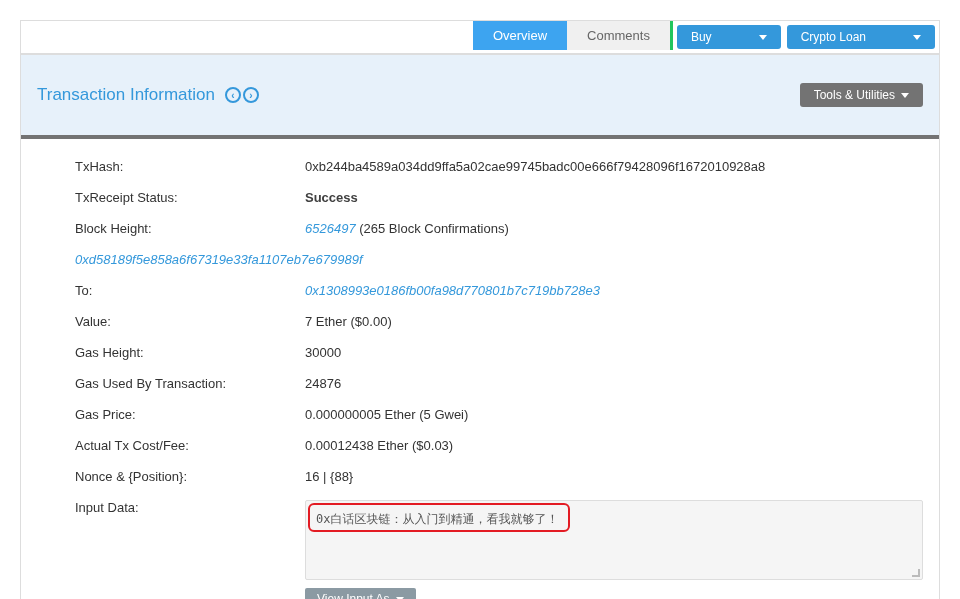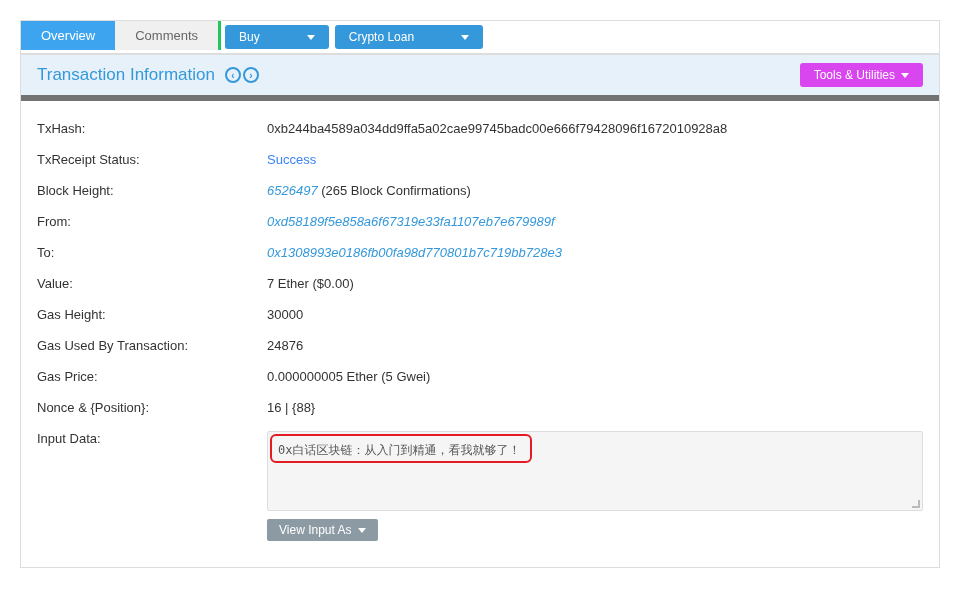"Overview" .top-bar { justify-content: flex-start -> flex-end }
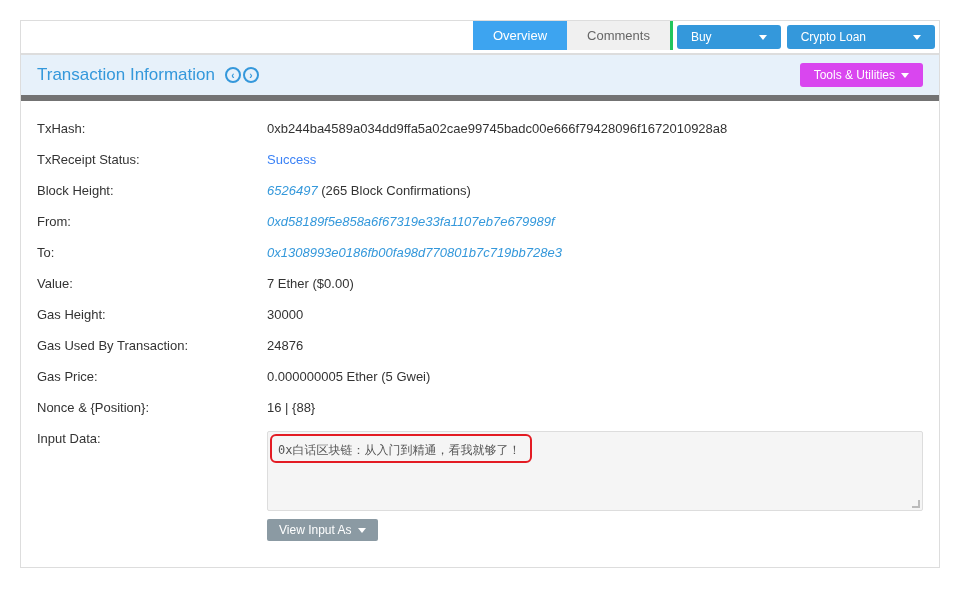"Transaction Information" .sub-header { border-bottom: 6px solid #737373 -> 4px solid #737373; padding: 8px 16px -> 28px 16px }
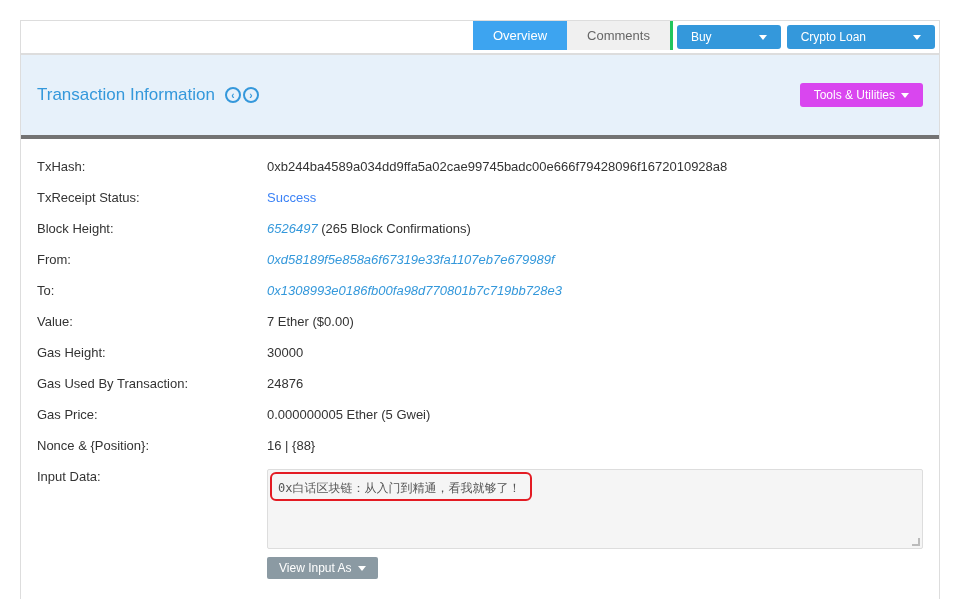"Tools & Utilities" .btn-gray { background: #d946ef -> #737373 }
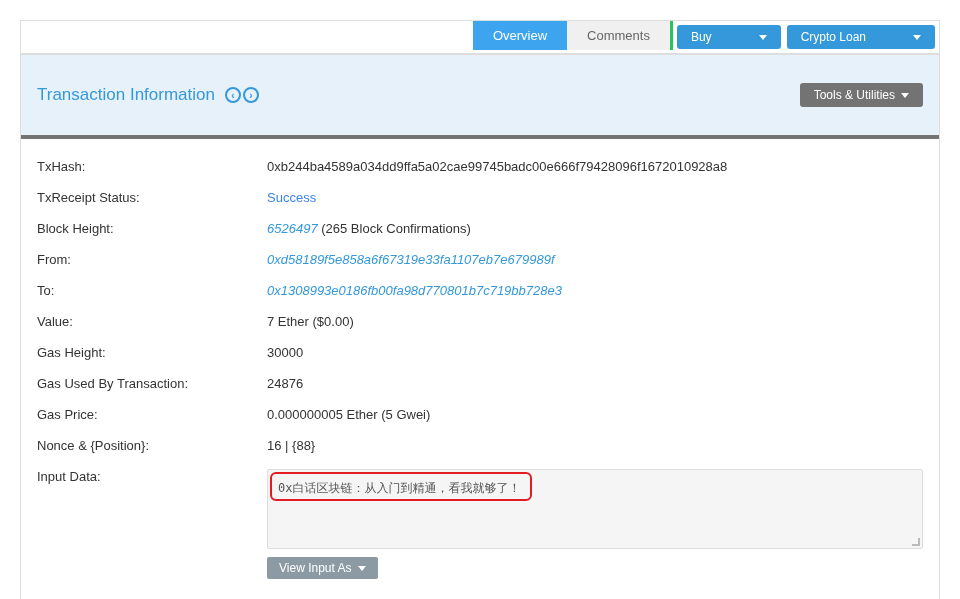"TxHash:" .row { margin-left: none -> 38px }
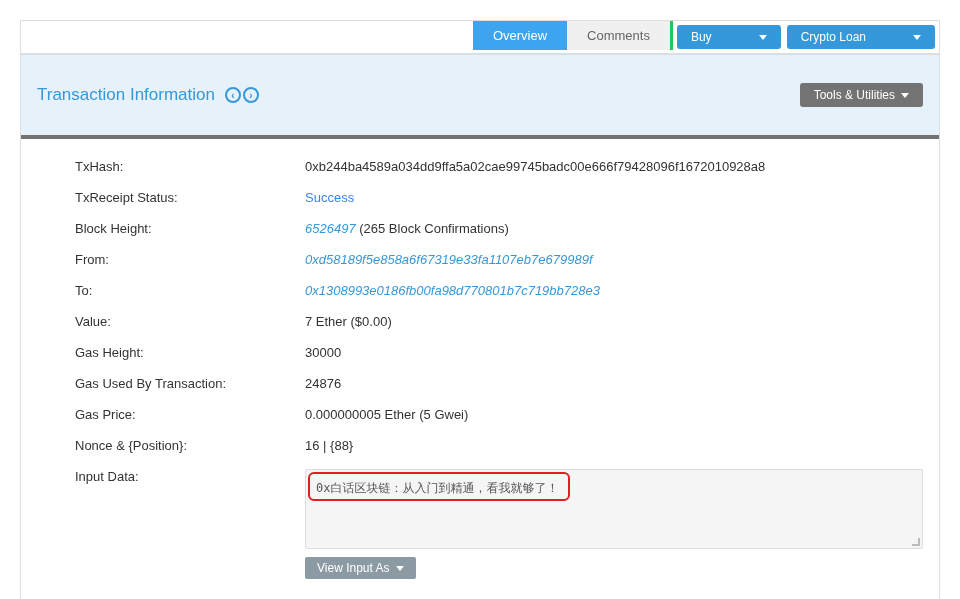"Success" .success { color: #3b82f6 -> #404040; font-weight: none -> bold }
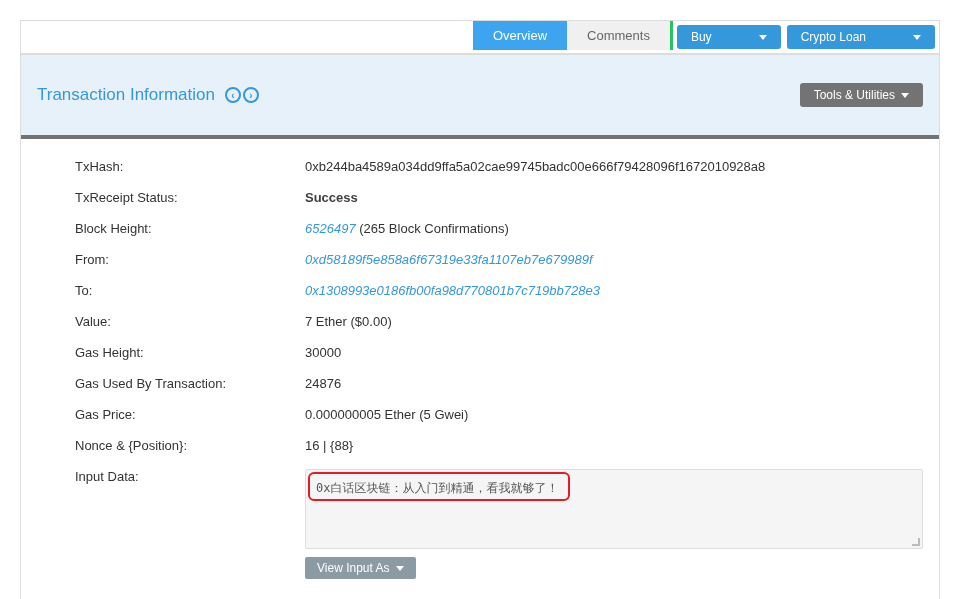"From:" div.label { html: <div>From:</div> -> none }
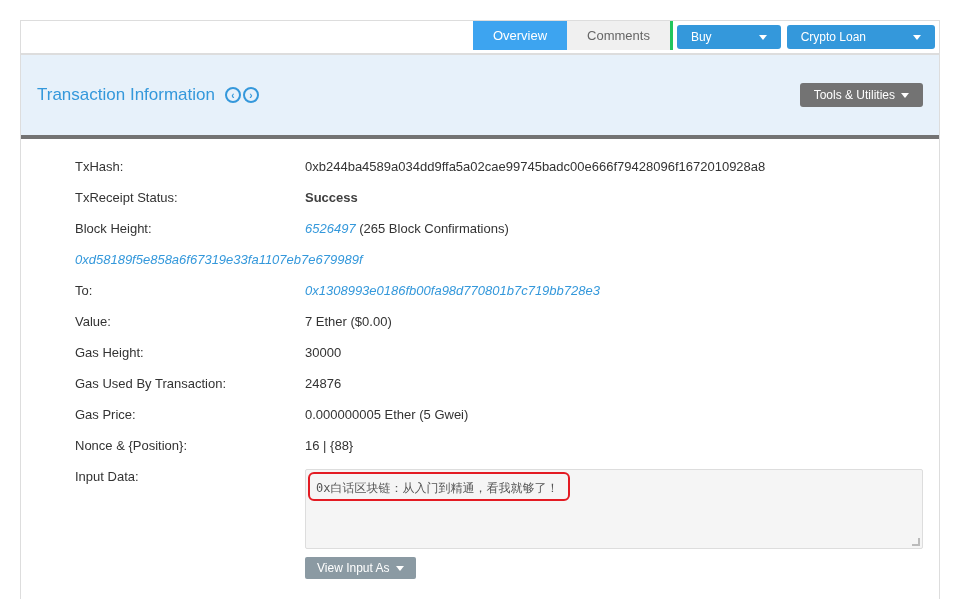"Actual Tx Cost/Fee:" div.row { html: none -> <div> <div>Actual Tx Cost/Fee:</div> <div>0.00012438 Ether ($0.03)</div> </div> }
